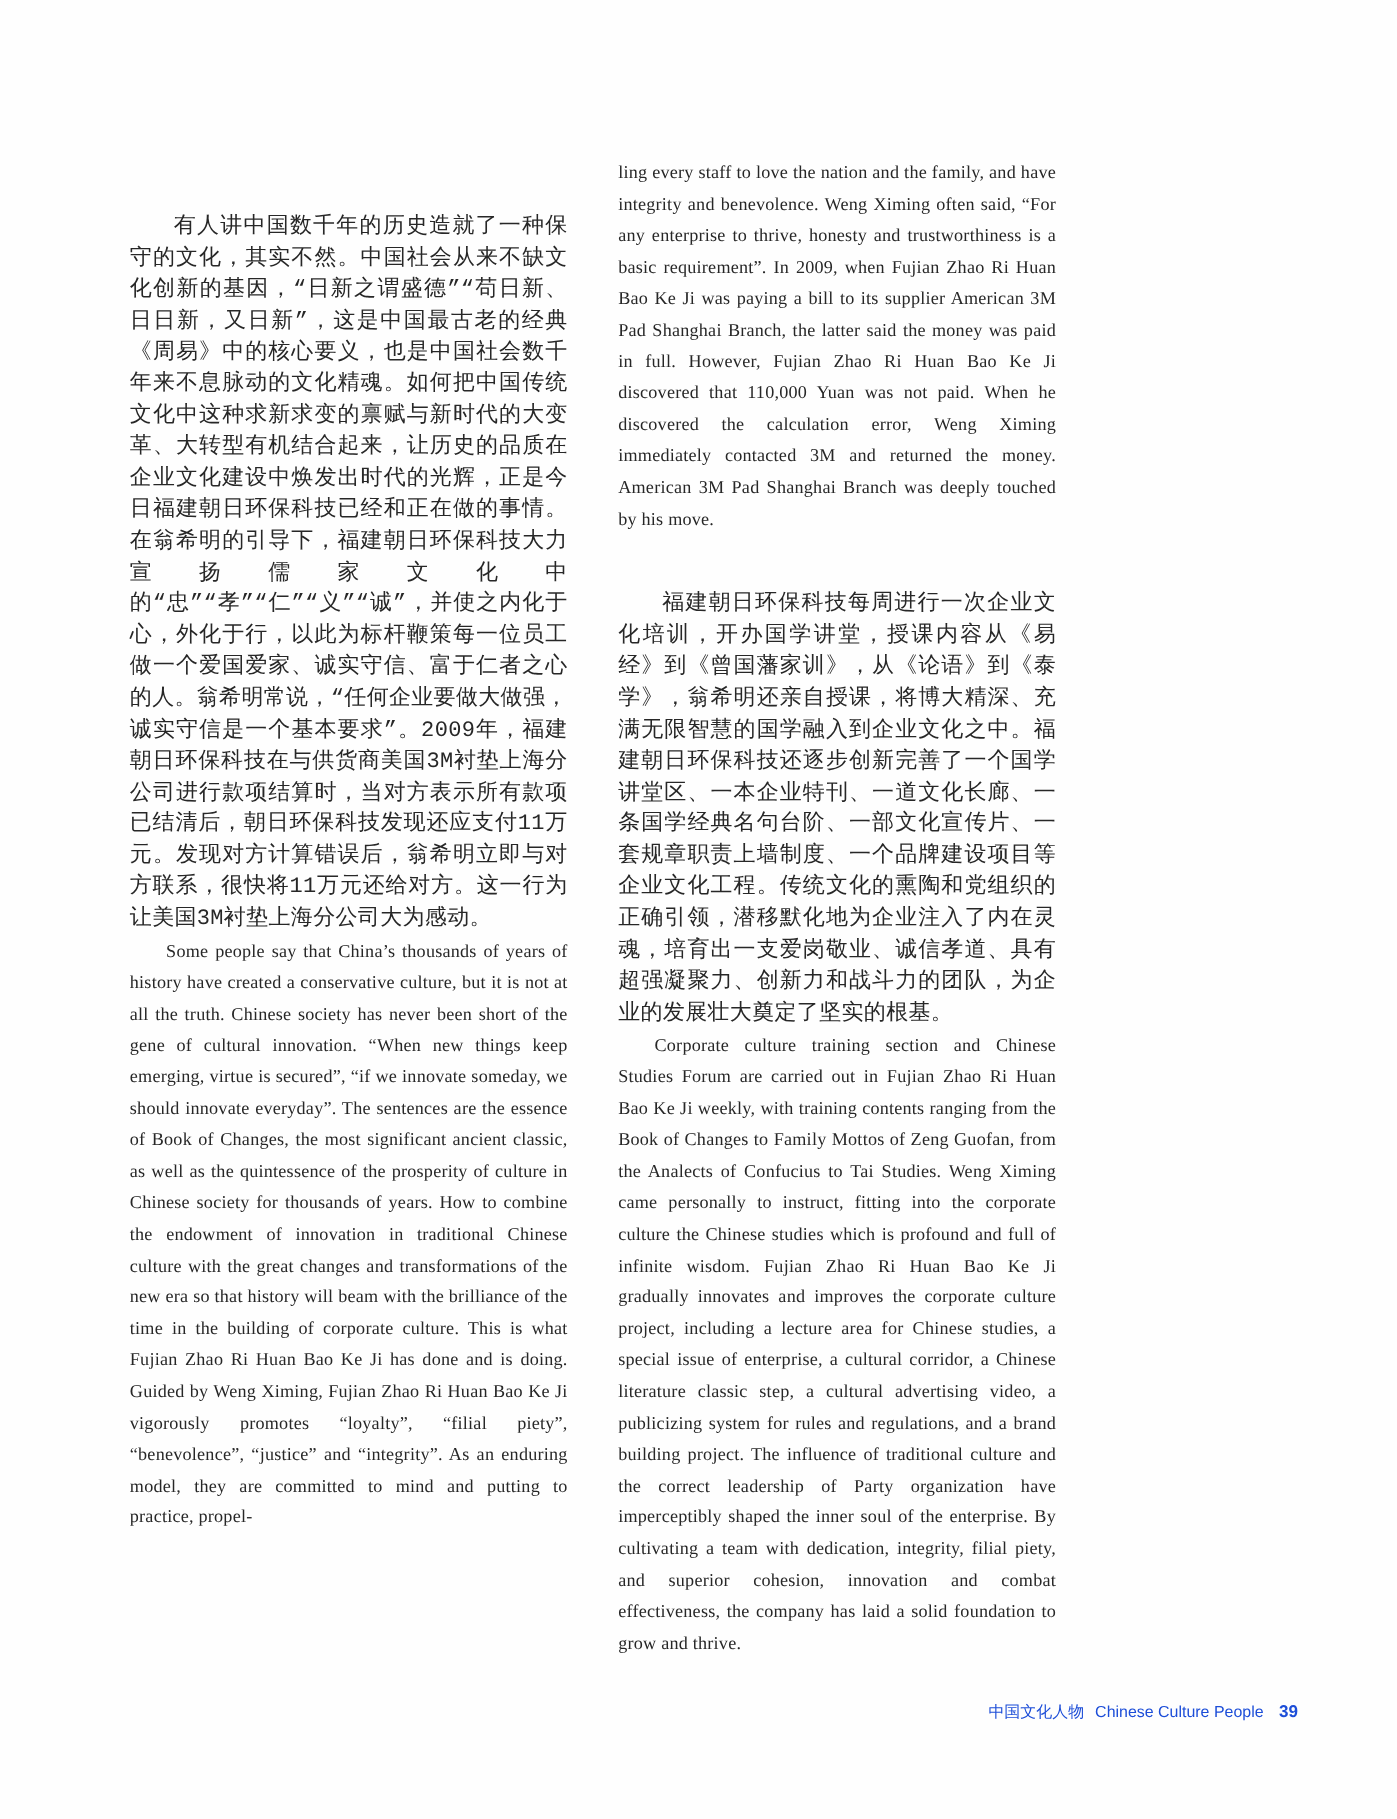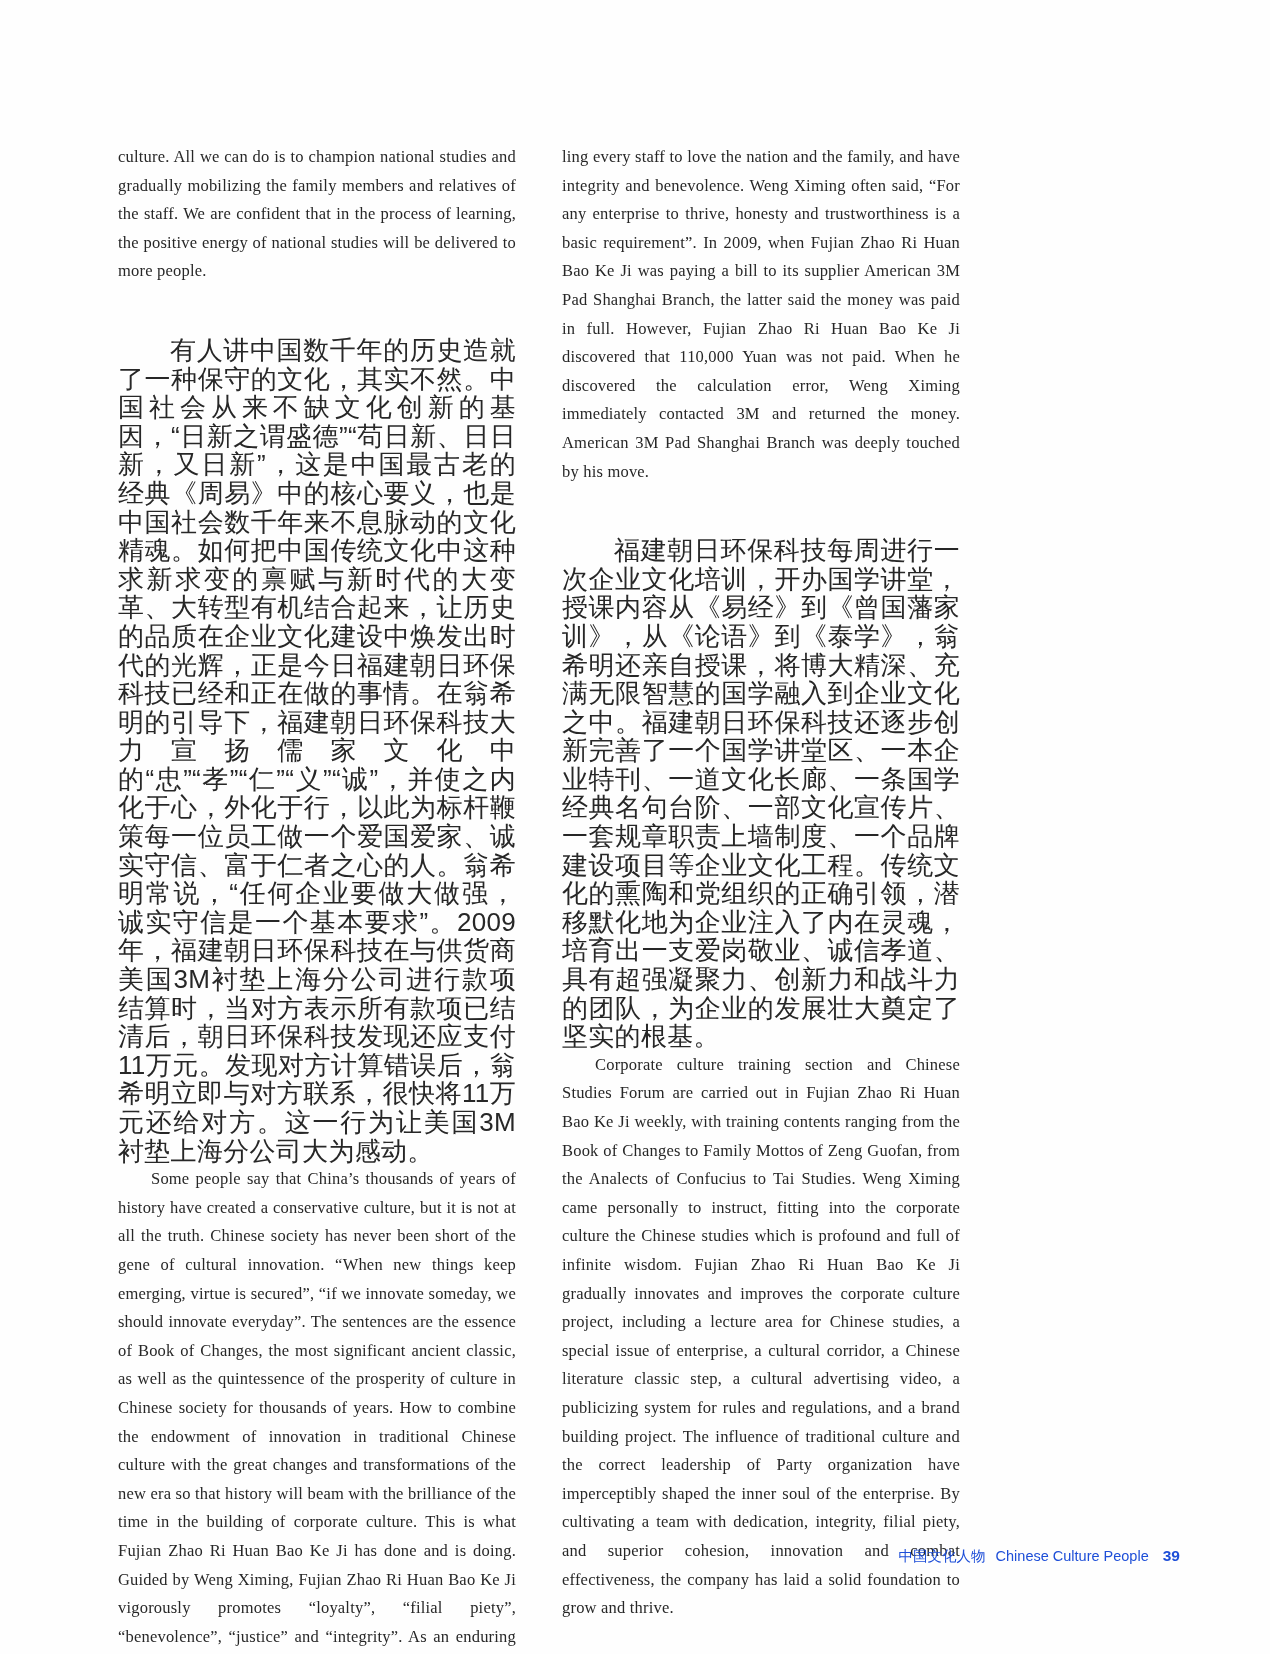"culture. All we can do" p.para { html: <p>culture. All we can do is to champion national studies and gradually mobilizing the family members and relatives of the staff. We are confident that in the process of learning, the positive energy of national studies will be delivered to more people.</p> -> none }
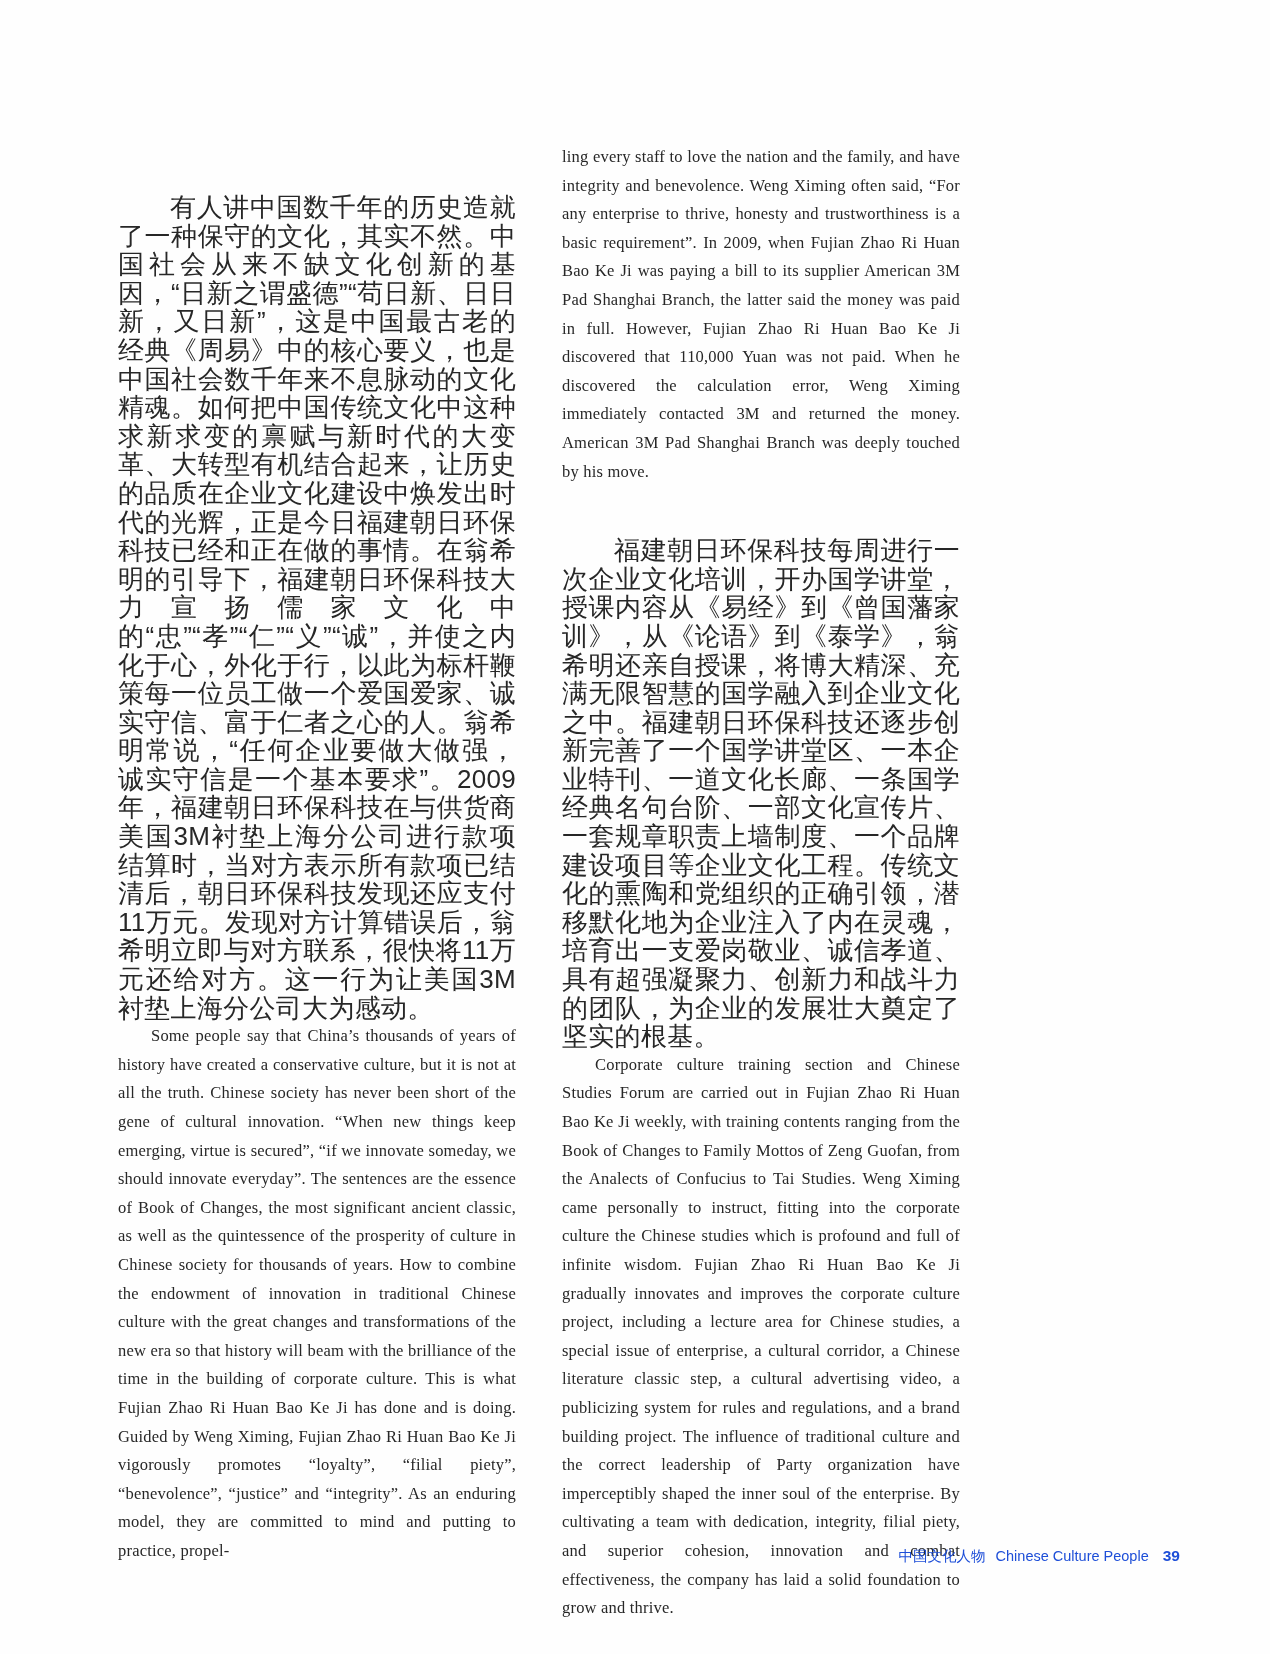"有人讲中国数千年的历史造就了一种保守的文化，其实不然。中国社会从来不缺文化创新的" p.zh { font-family: Liberation Sans, sans-serif -> Liberation Mono, monospace; font-size: 26px -> 20px }
